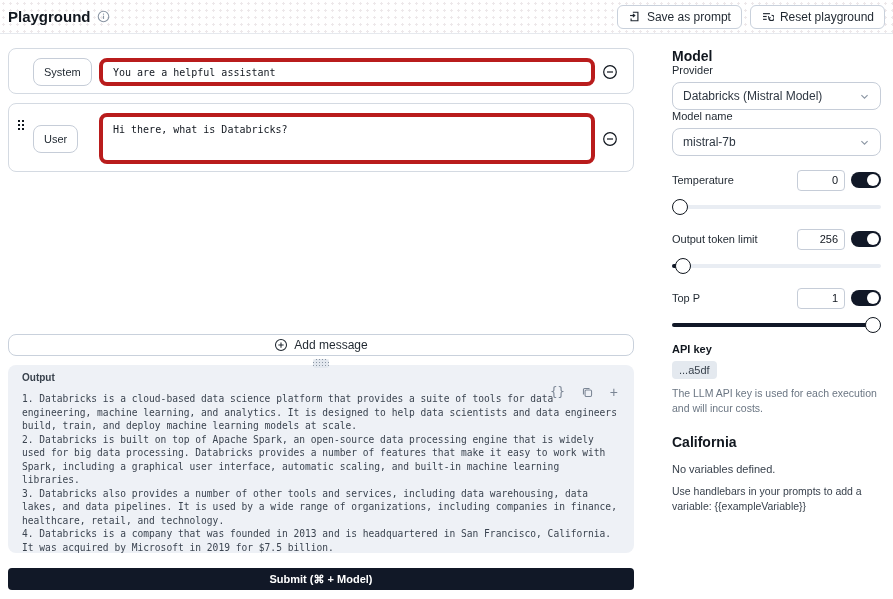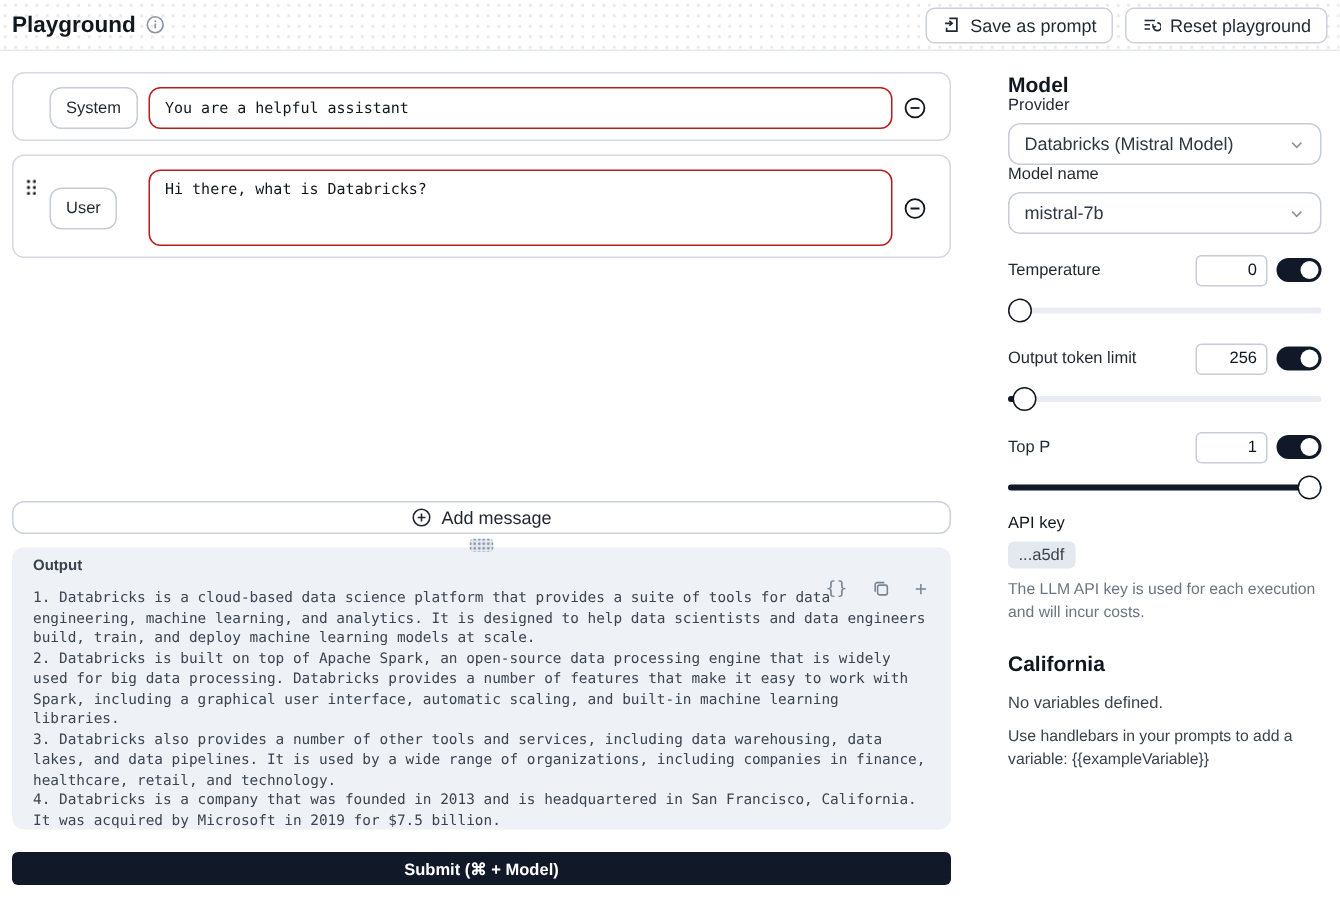"You are a helpful assistant" .msg-input, .msg-textarea { border: 1px solid #b91c1c -> 4px solid #b91c1c }
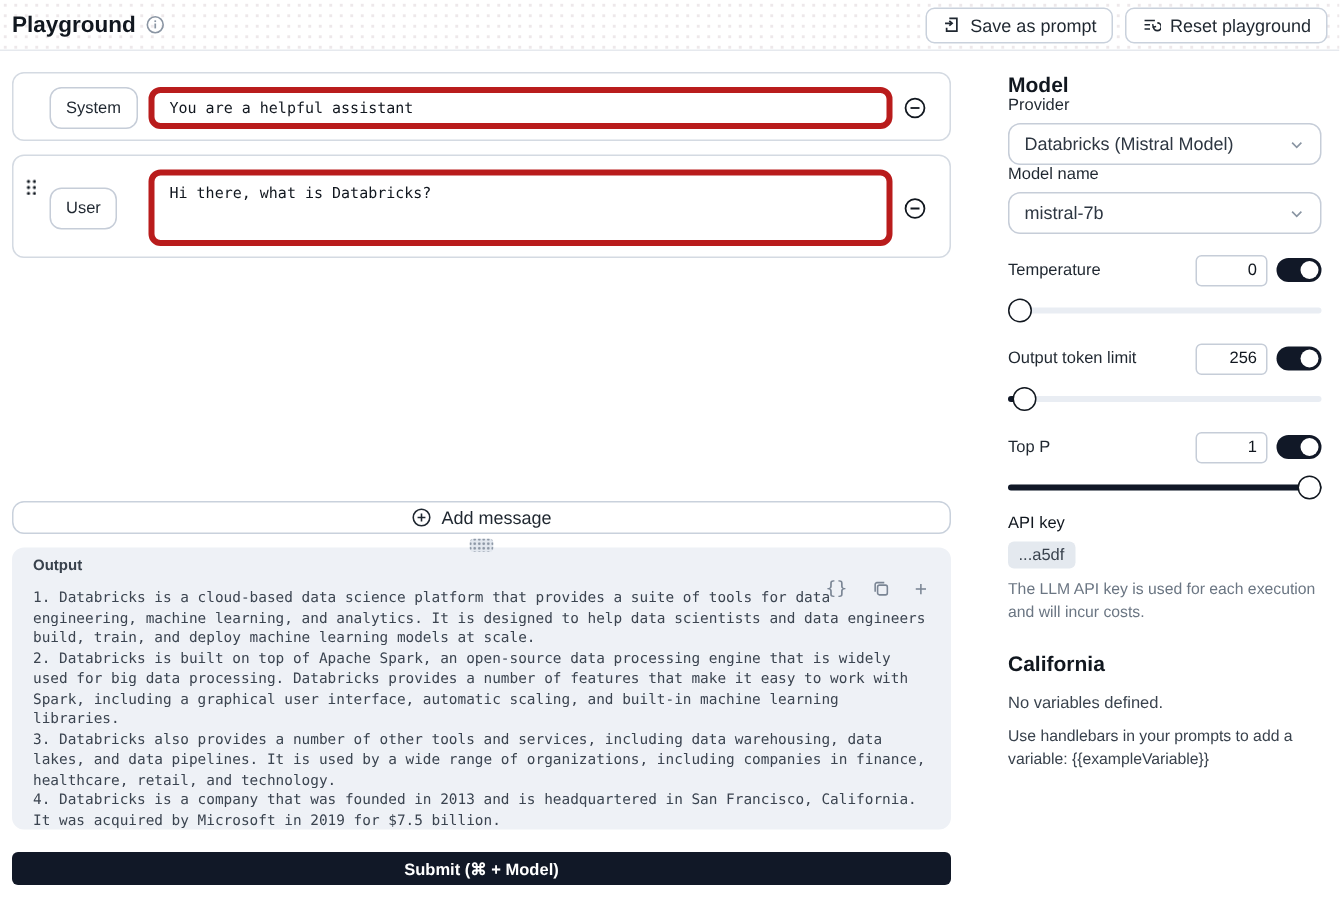"API key" .api-key-label { font-weight: normal -> bold }
